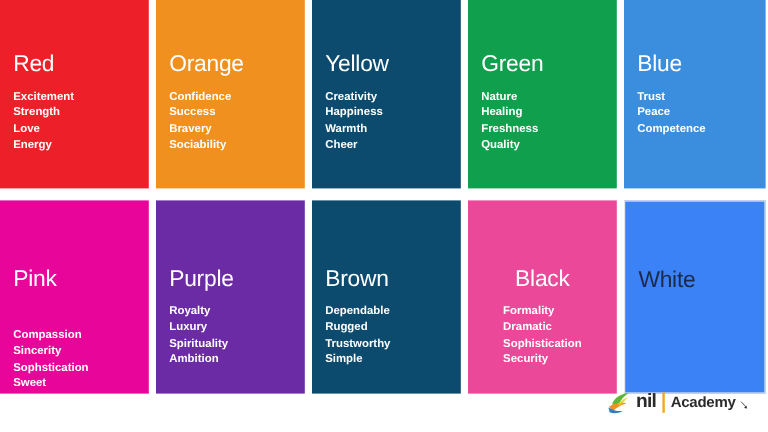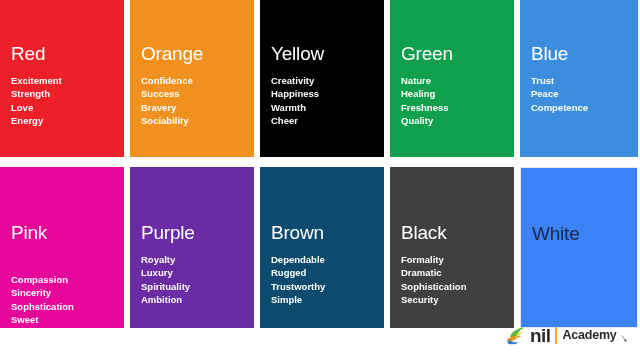"Yellow" div.card { background: #000000 -> #0c4a6e }
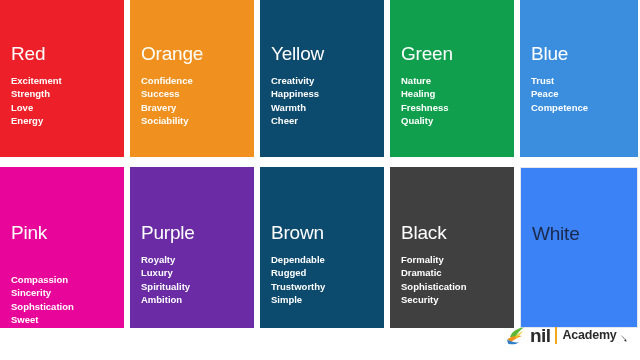"Black" div.card { align-items: none -> center; background: #404040 -> #ec4899 }
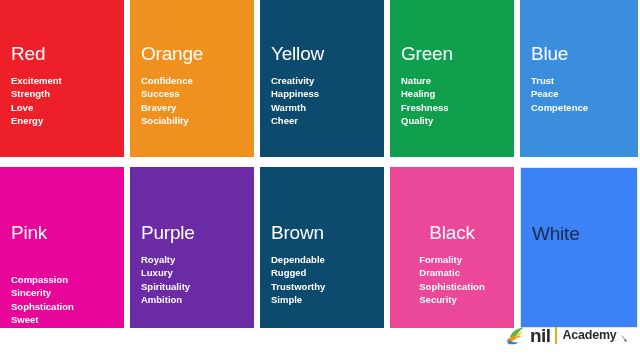"nil" .logo-nil { font-size: 19px -> 16px }
